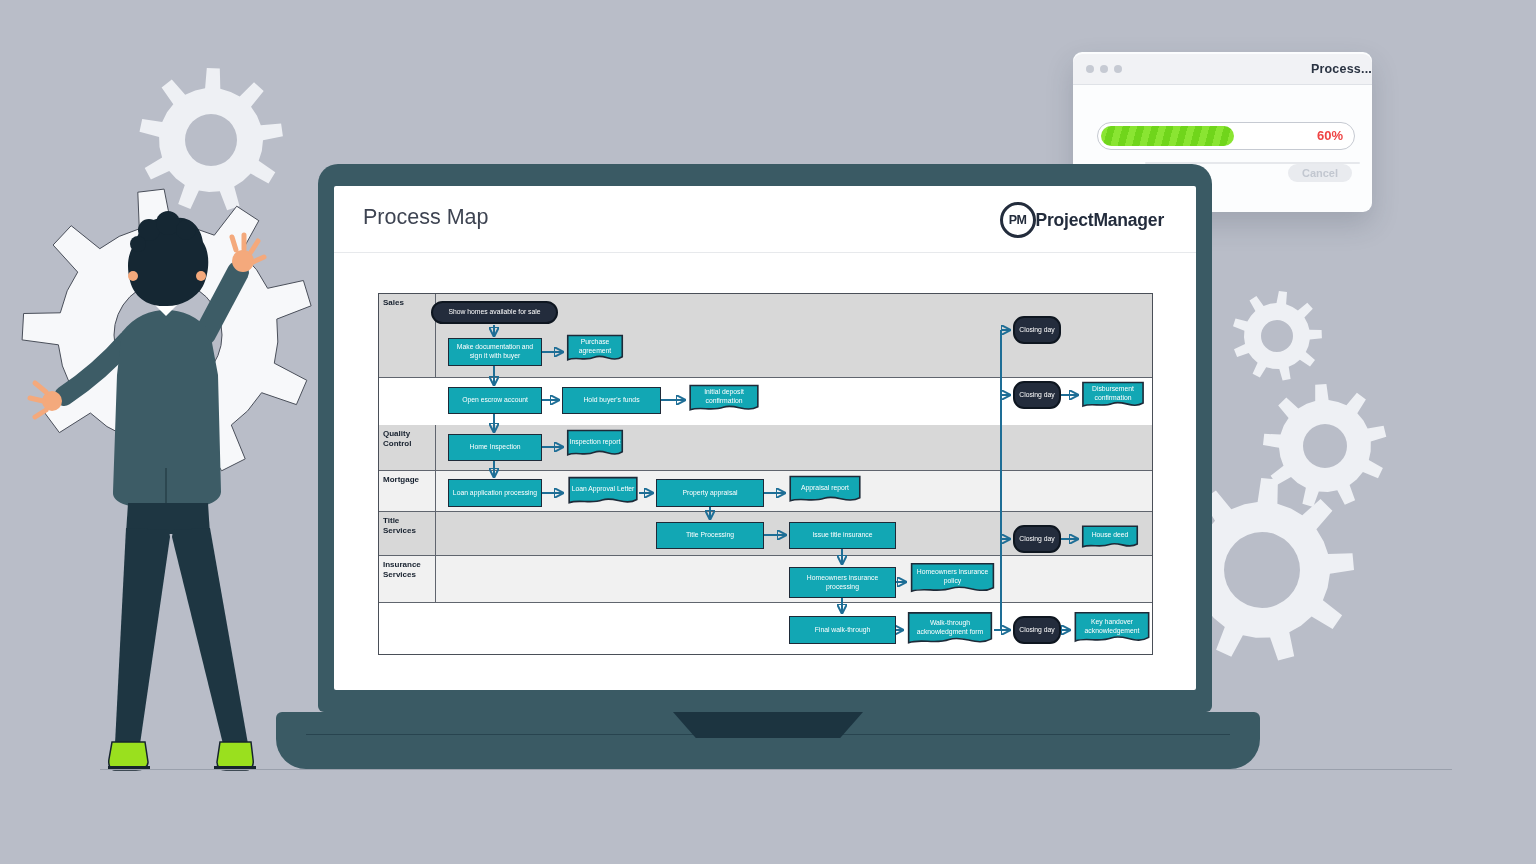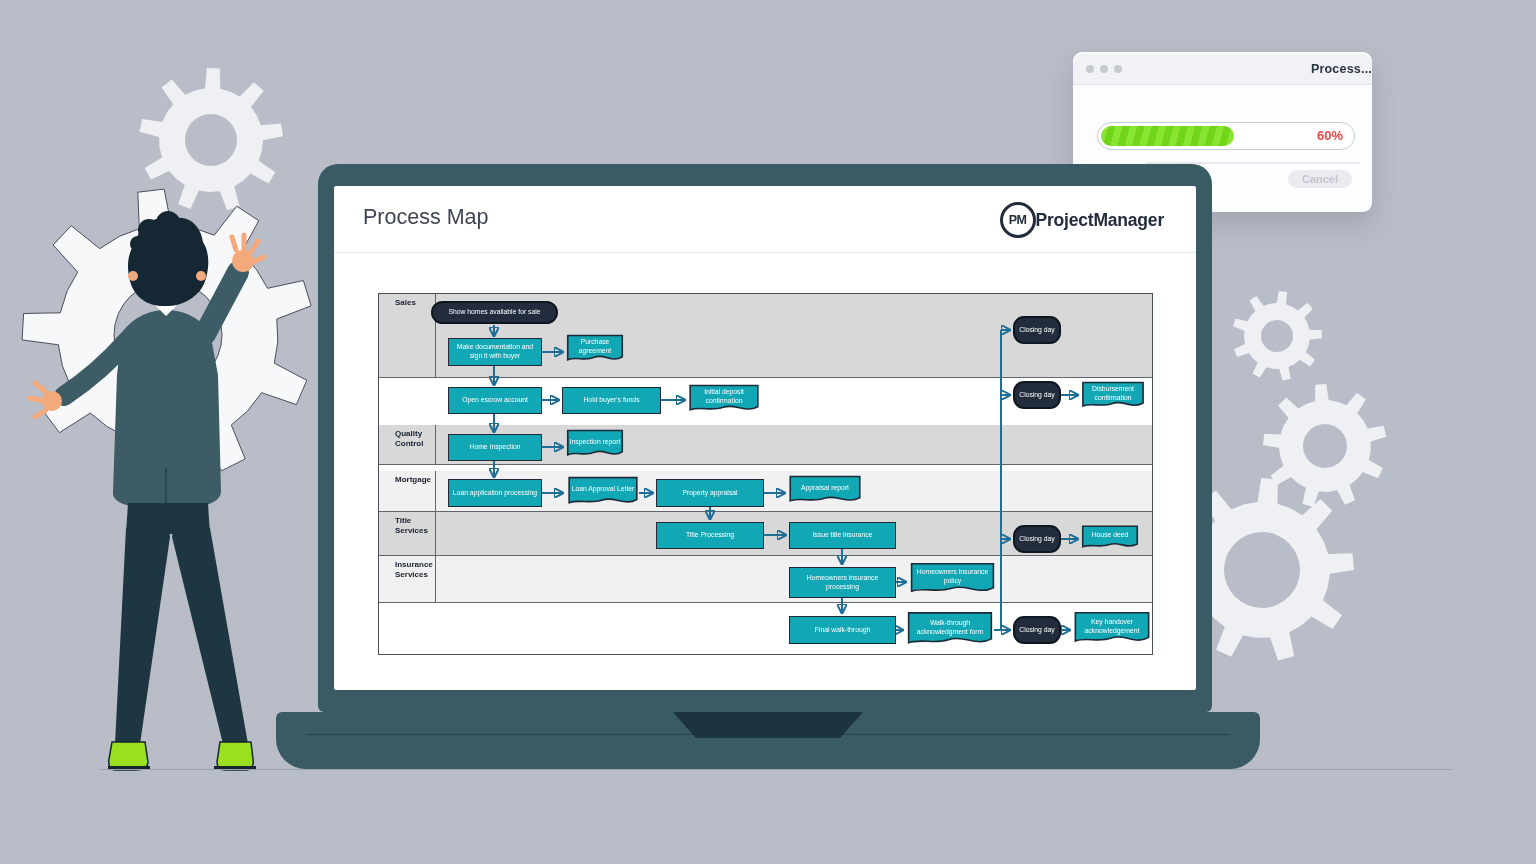"Cancel" .cancel-btn { top: 118px -> 112px }
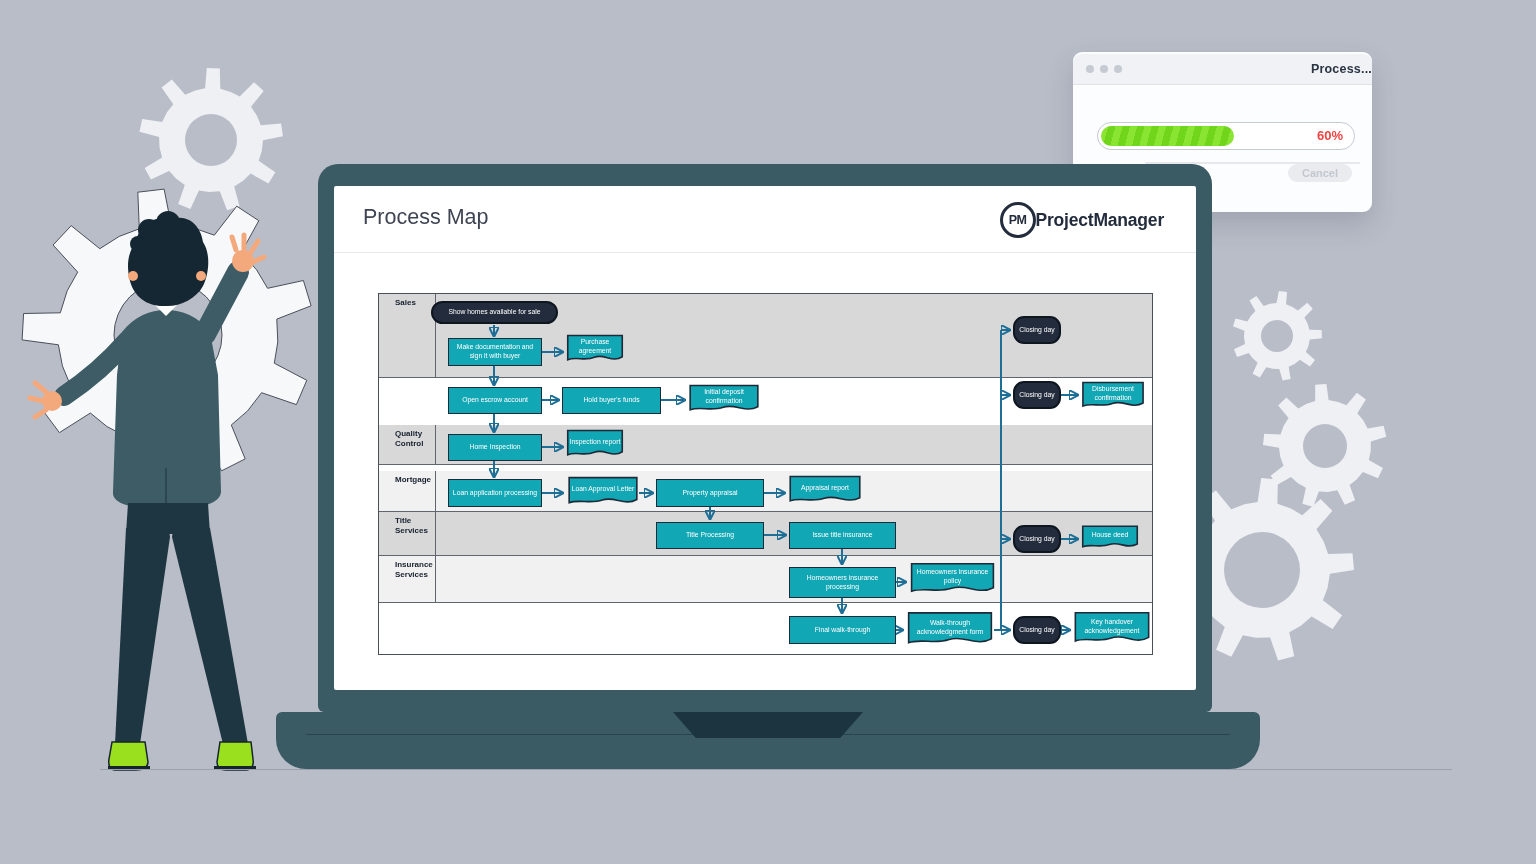"Sales" .lane-label { padding: 4px 16px -> 4px 4px }
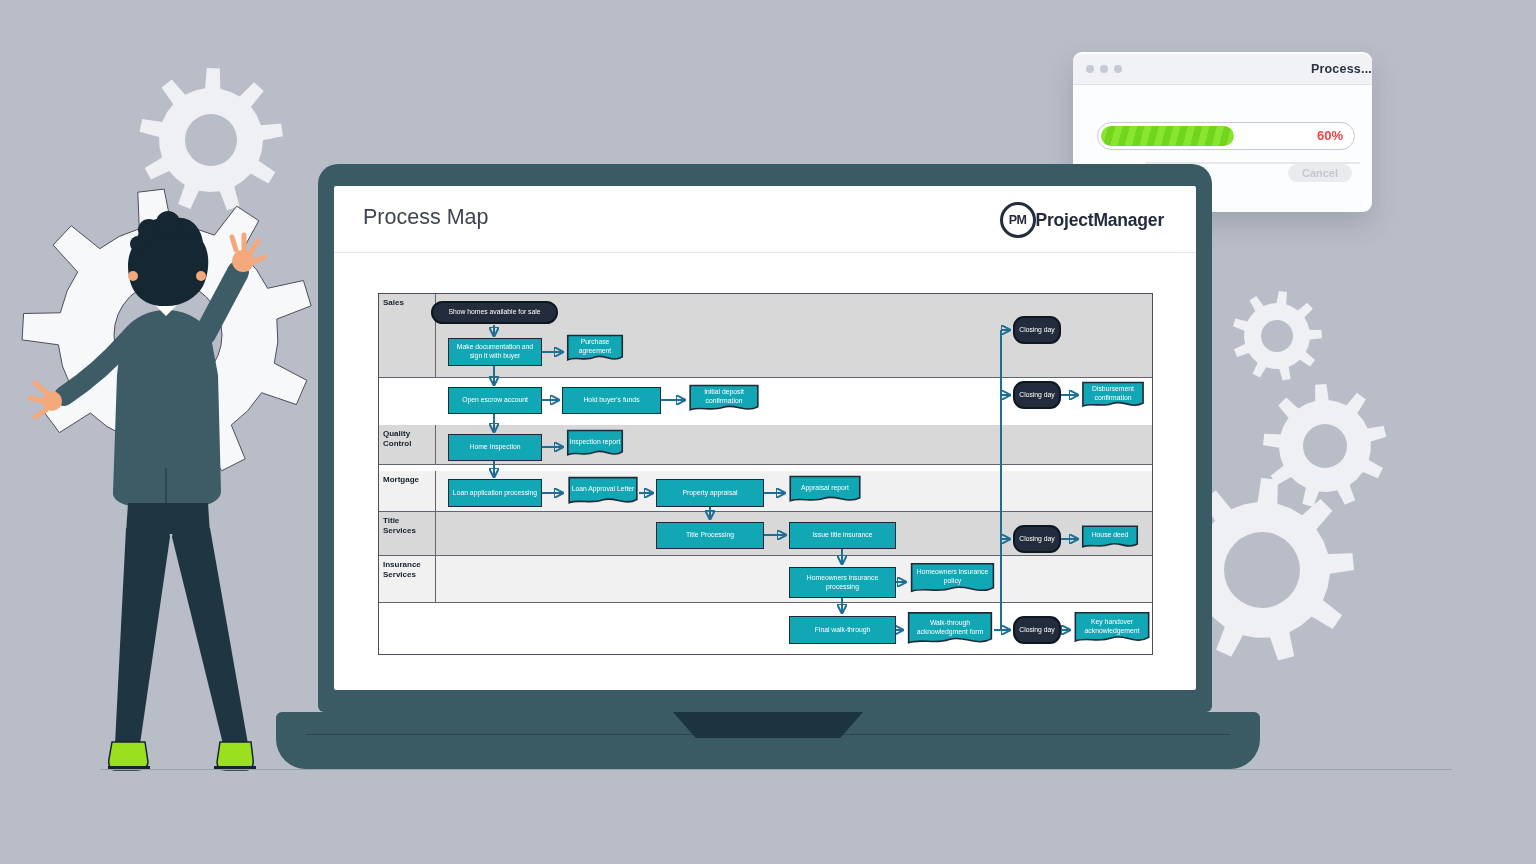"Quality Control" div.lane { height: 40px -> 46px }
